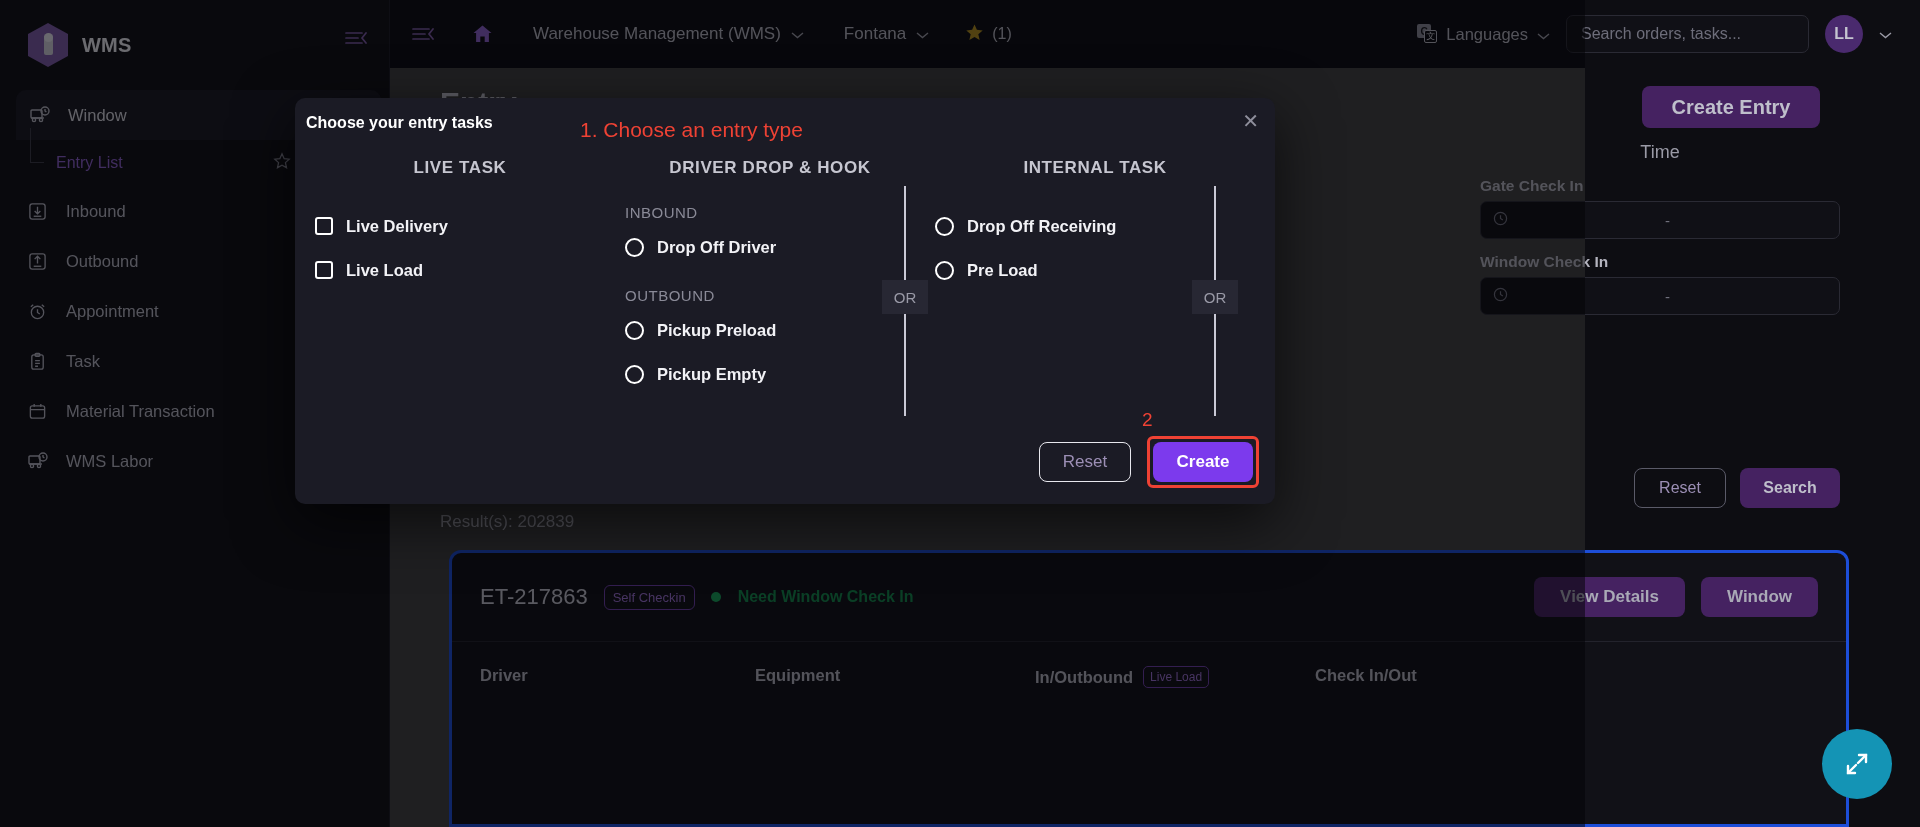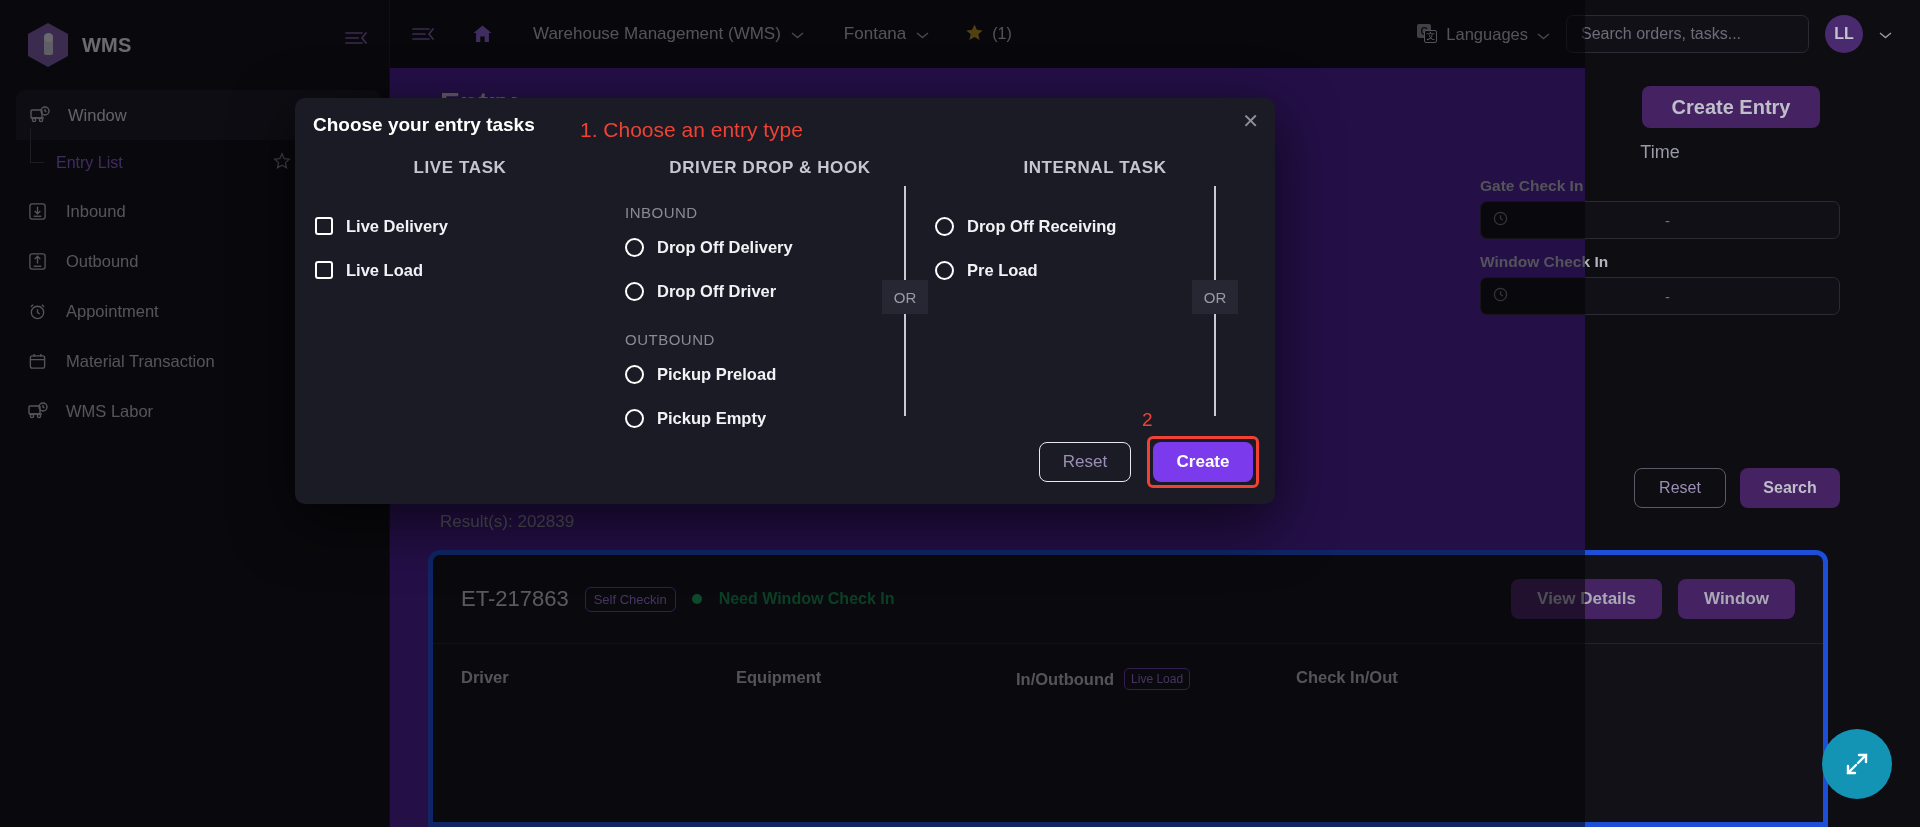"WMS" .app { background: #4c1d95 -> #404040 }
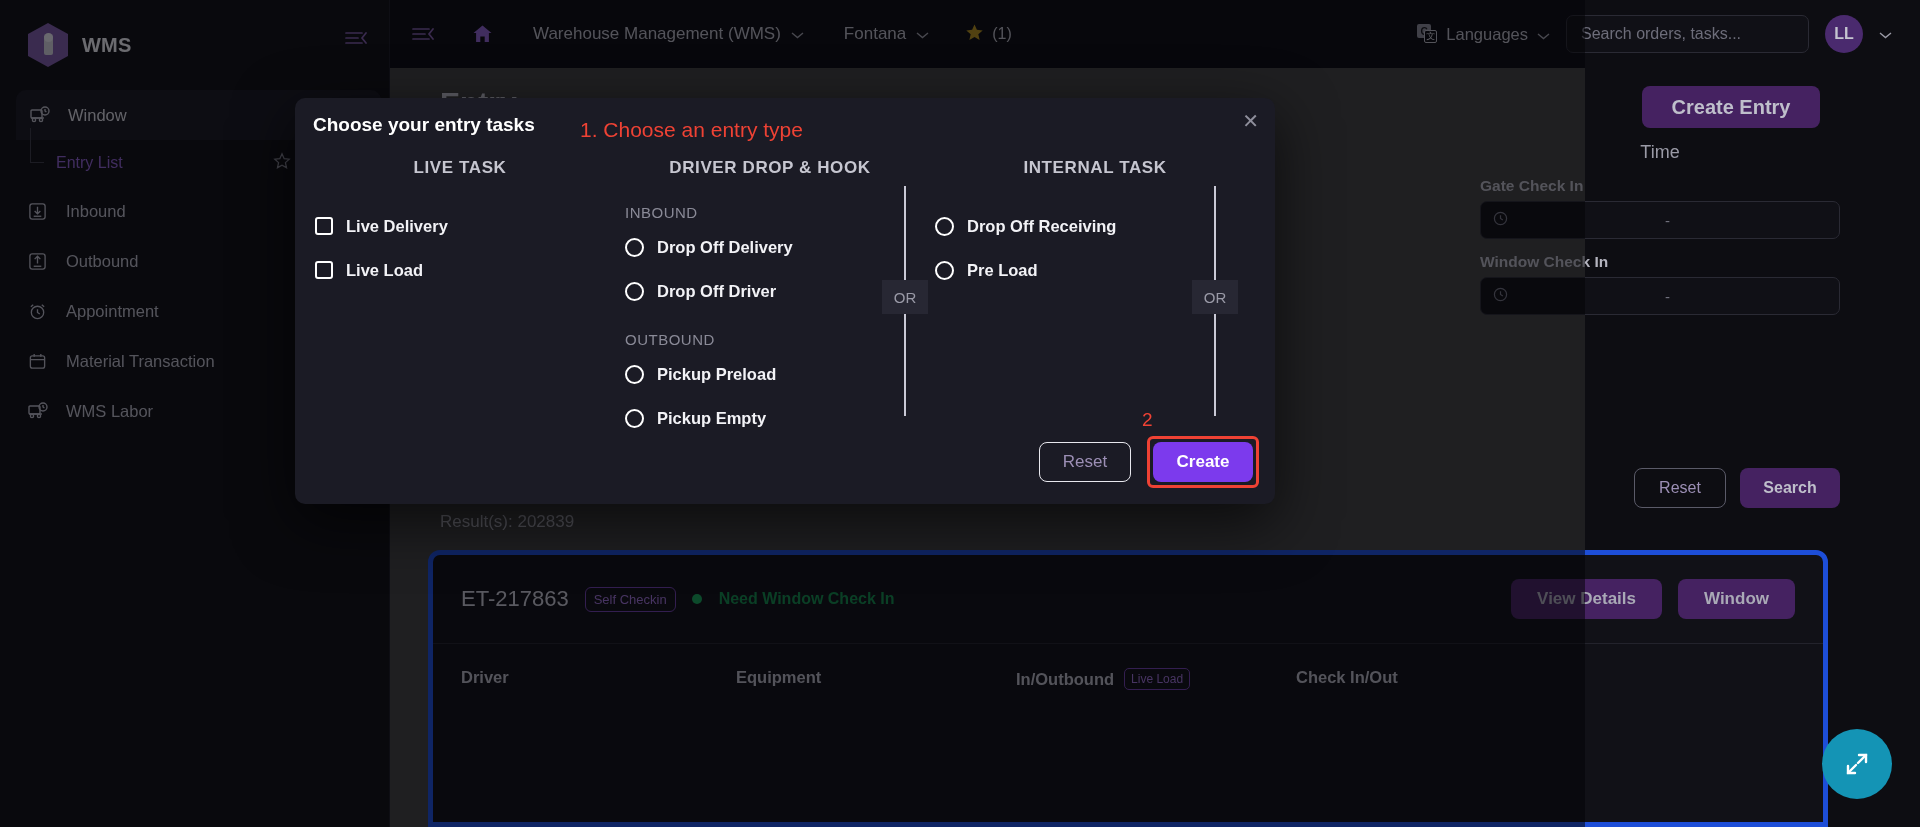"Choose your entry tasks" .modal-title { font-size: 19px -> 16px; left: 18px -> 11px }
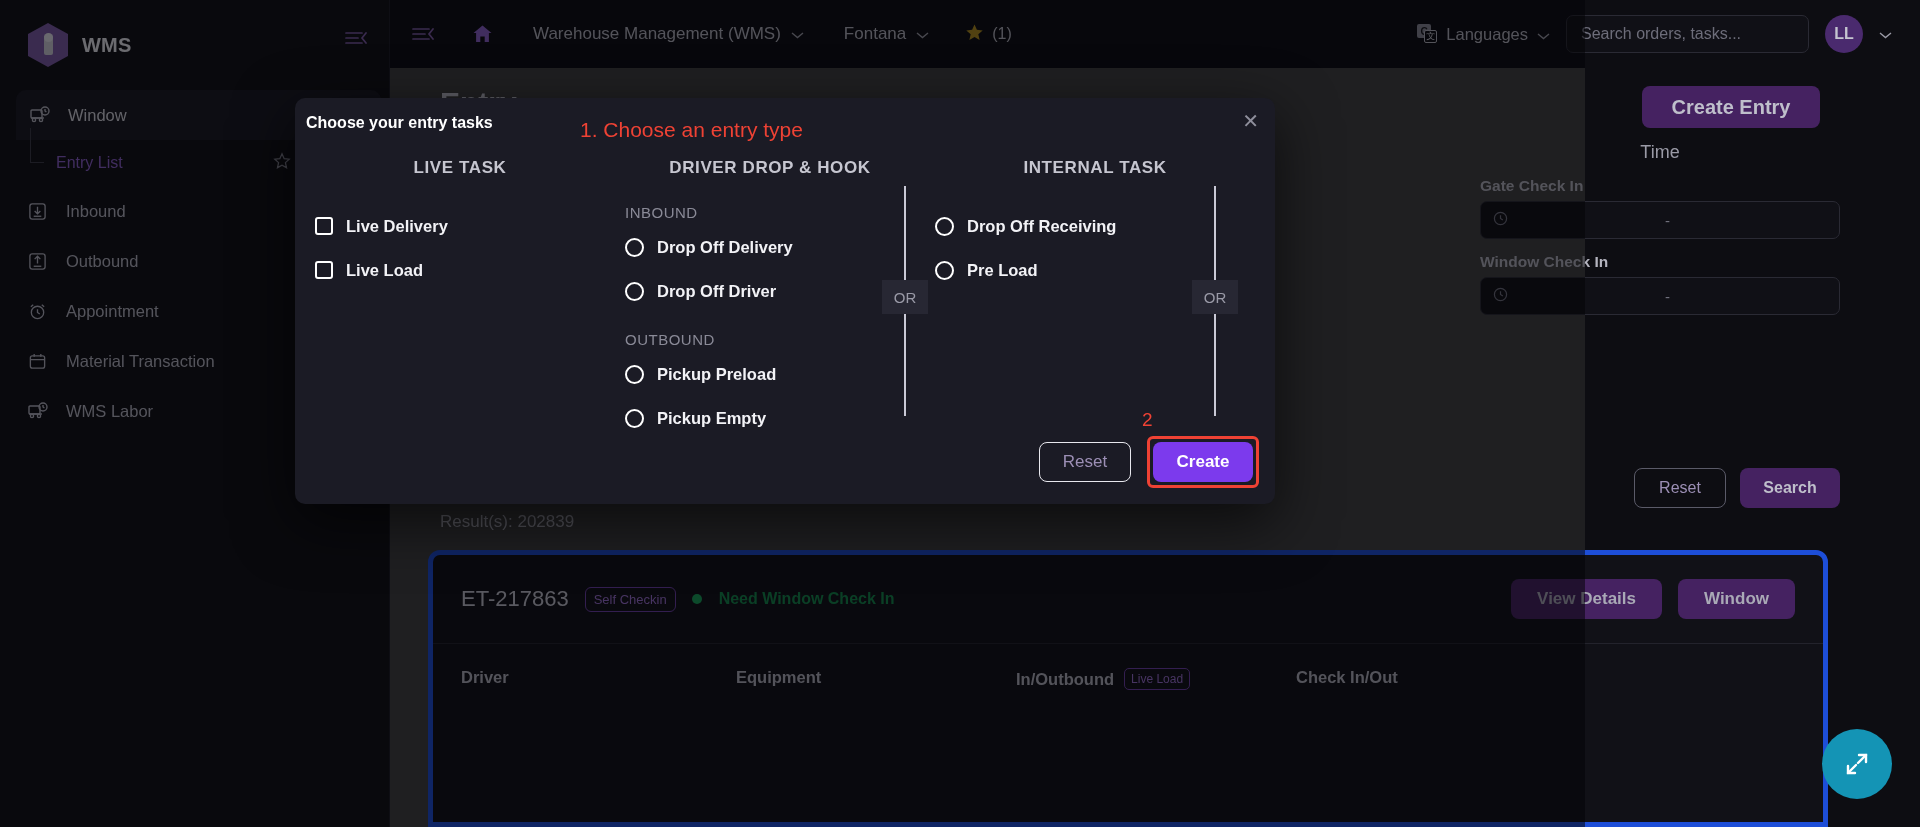"Drop Off Delivery" div.opt { html: <div> <span></span> <span>Drop Off Delivery</span> </div> -> none }
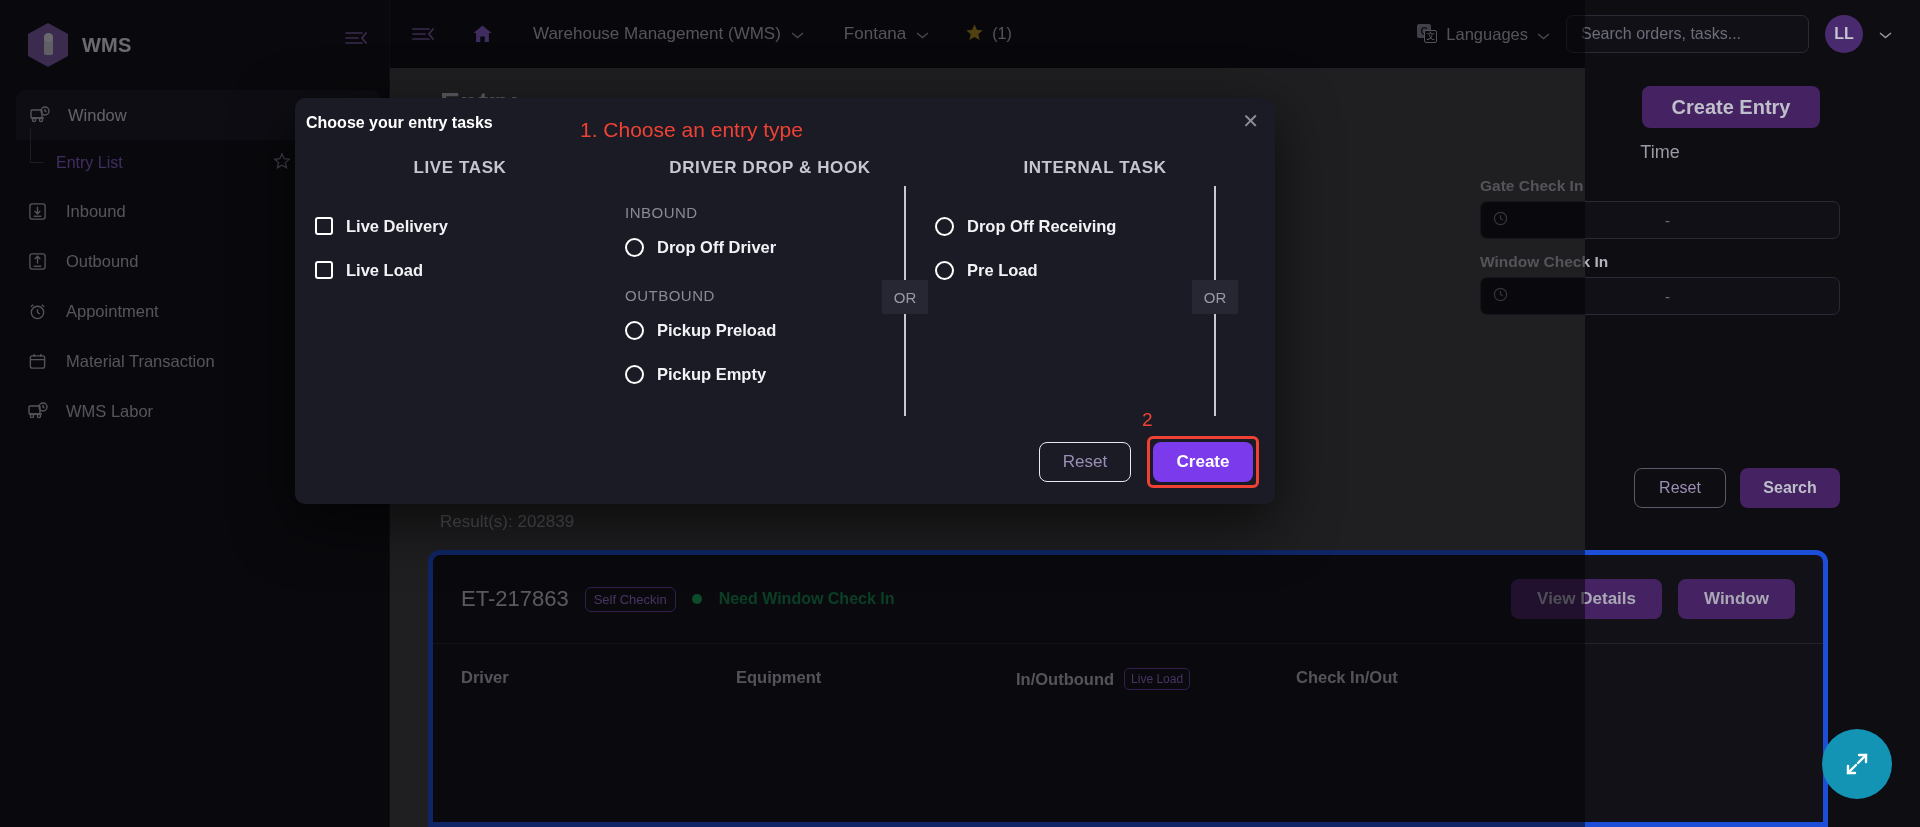"Task" div.nav-item { html: none -> <div> <span> <svg> <rect></rect> <rect></rect> <path></path> </svg> </span> <span>Task</span> <span> <svg> <polyline></polyline> </svg> </span> </div> }
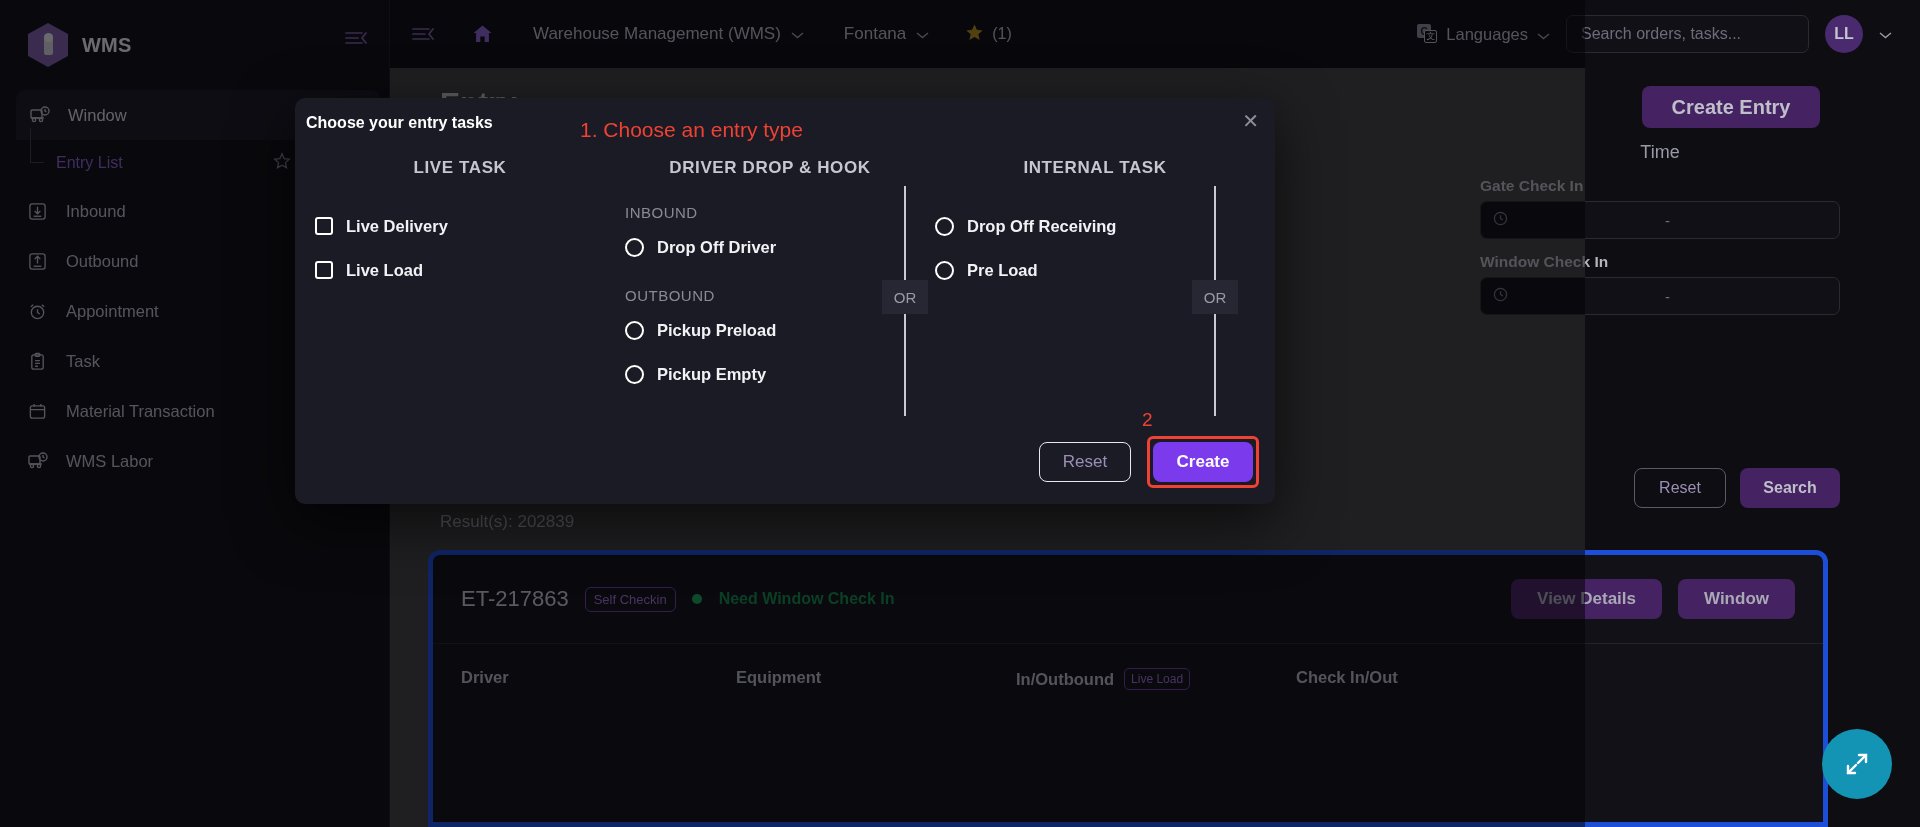"ET-217863" .card { border: 5px solid #1d4ed8 -> 3px solid #1d4ed8; left: 38px -> 59px }
